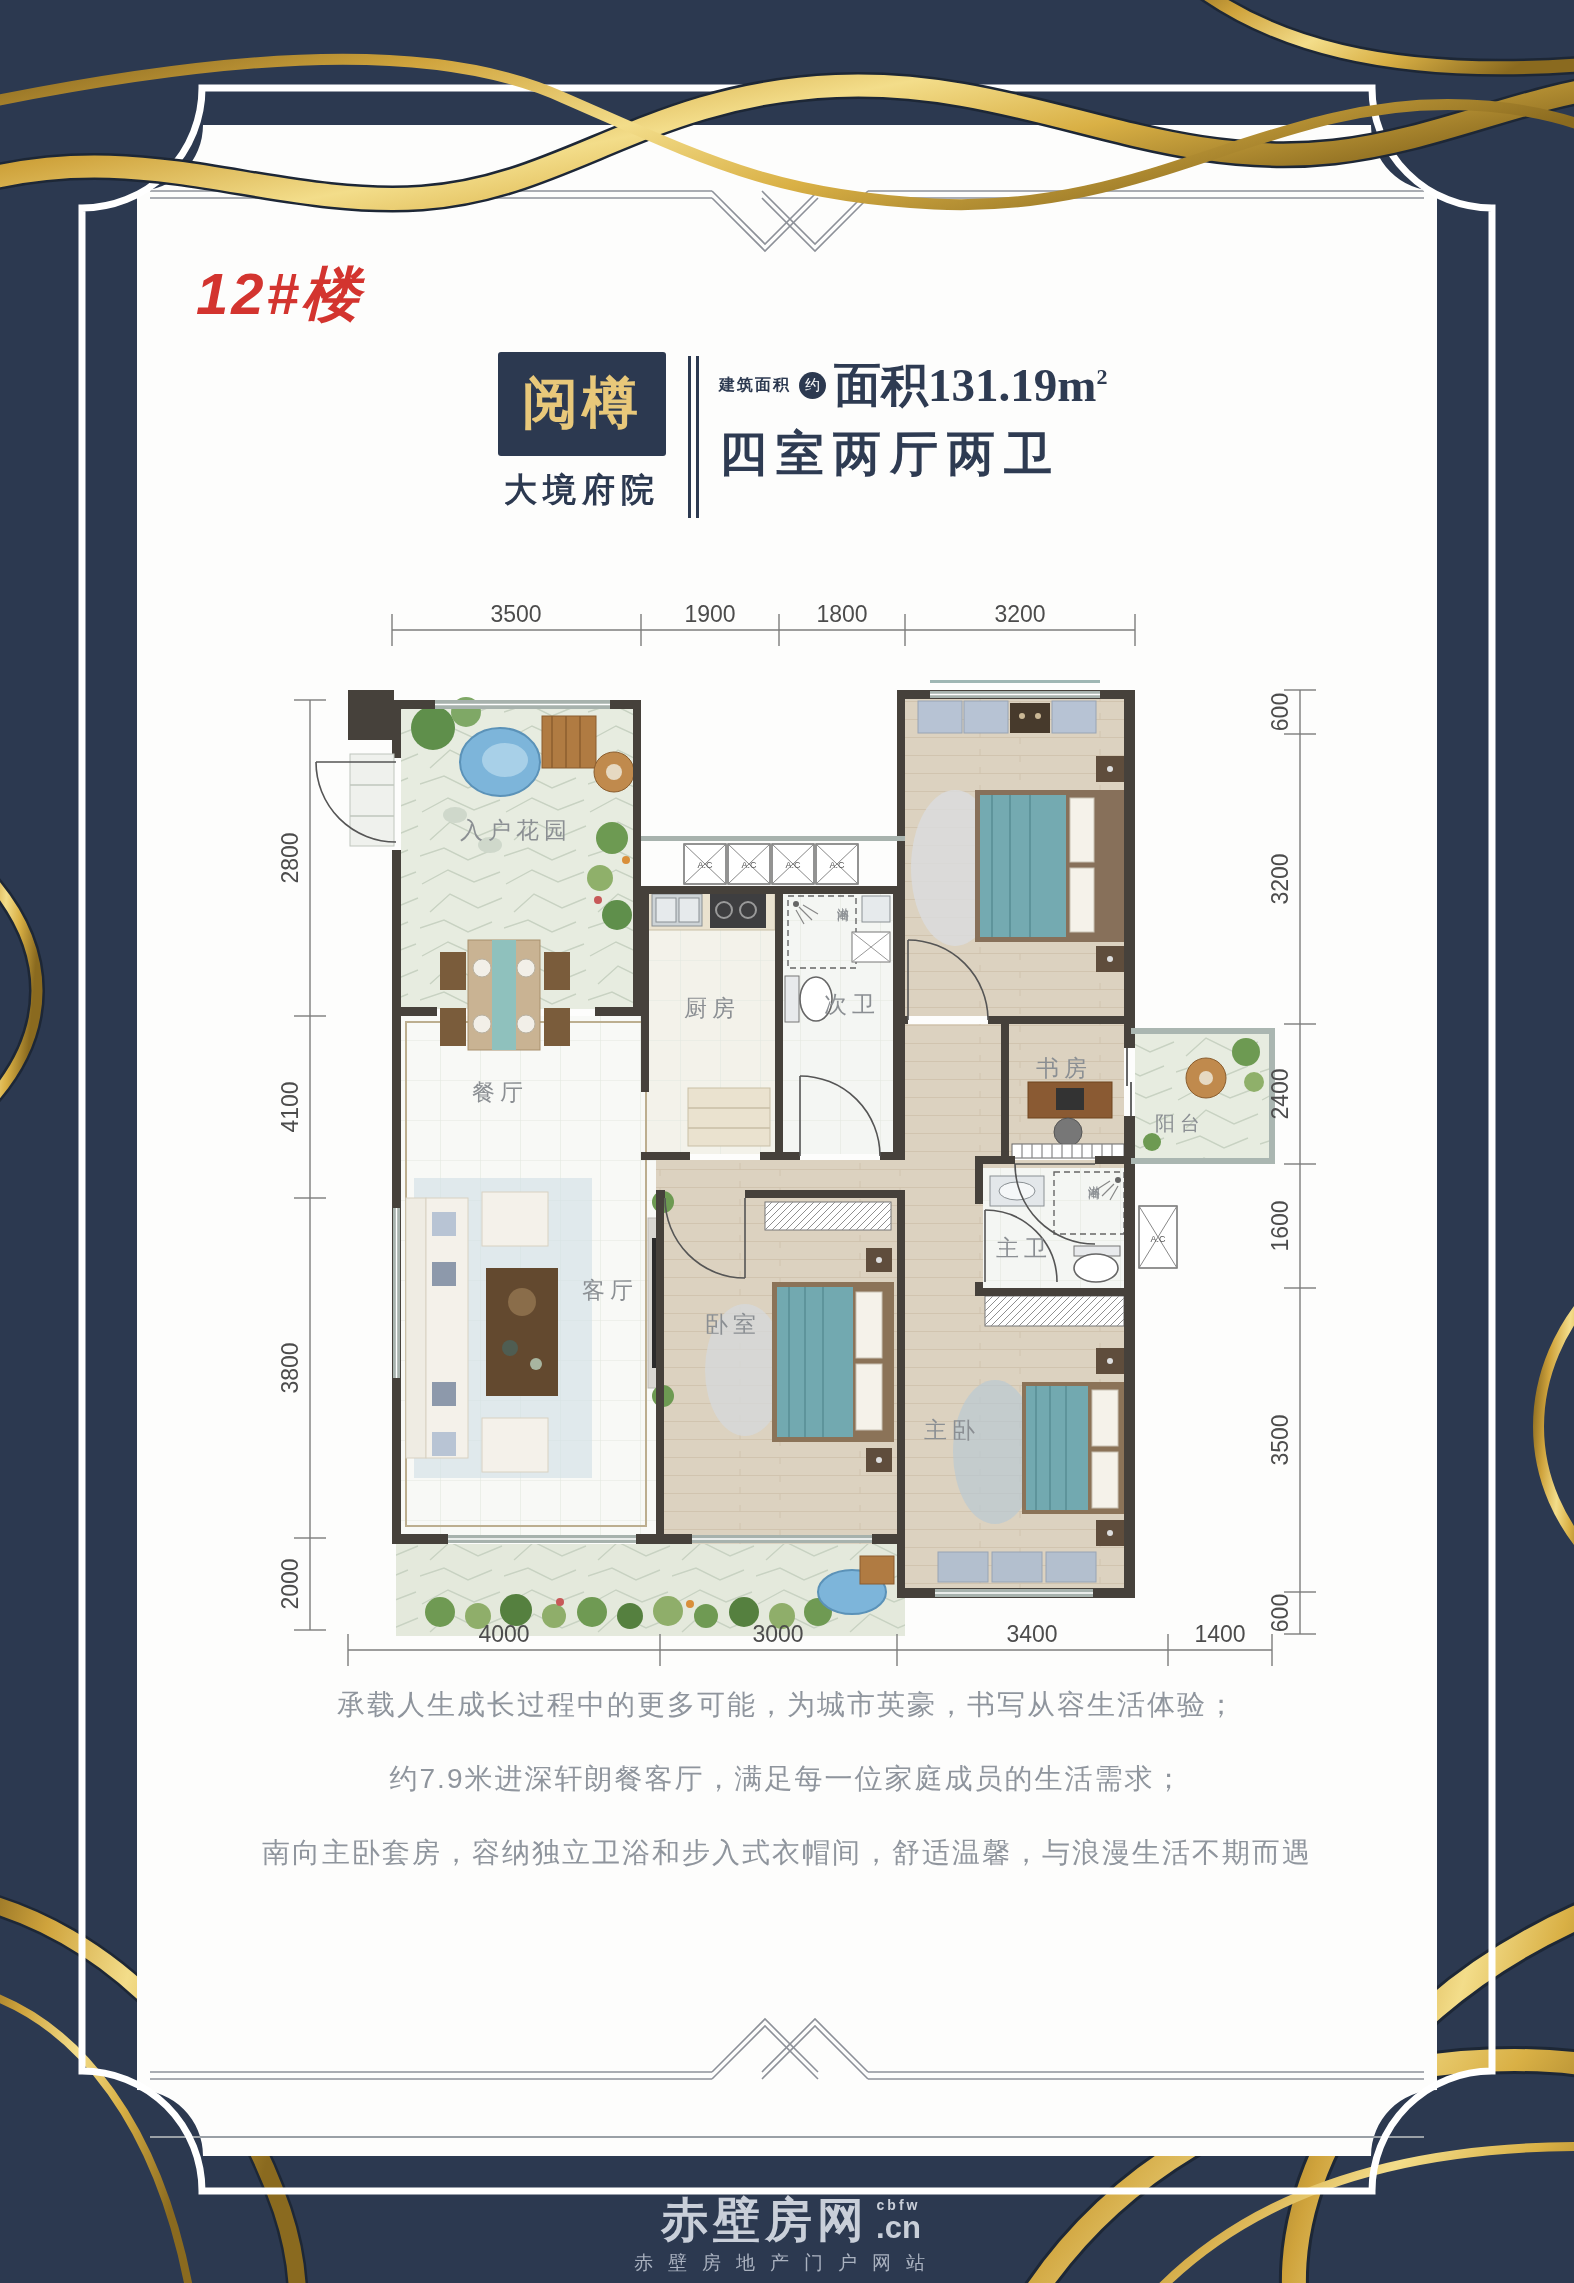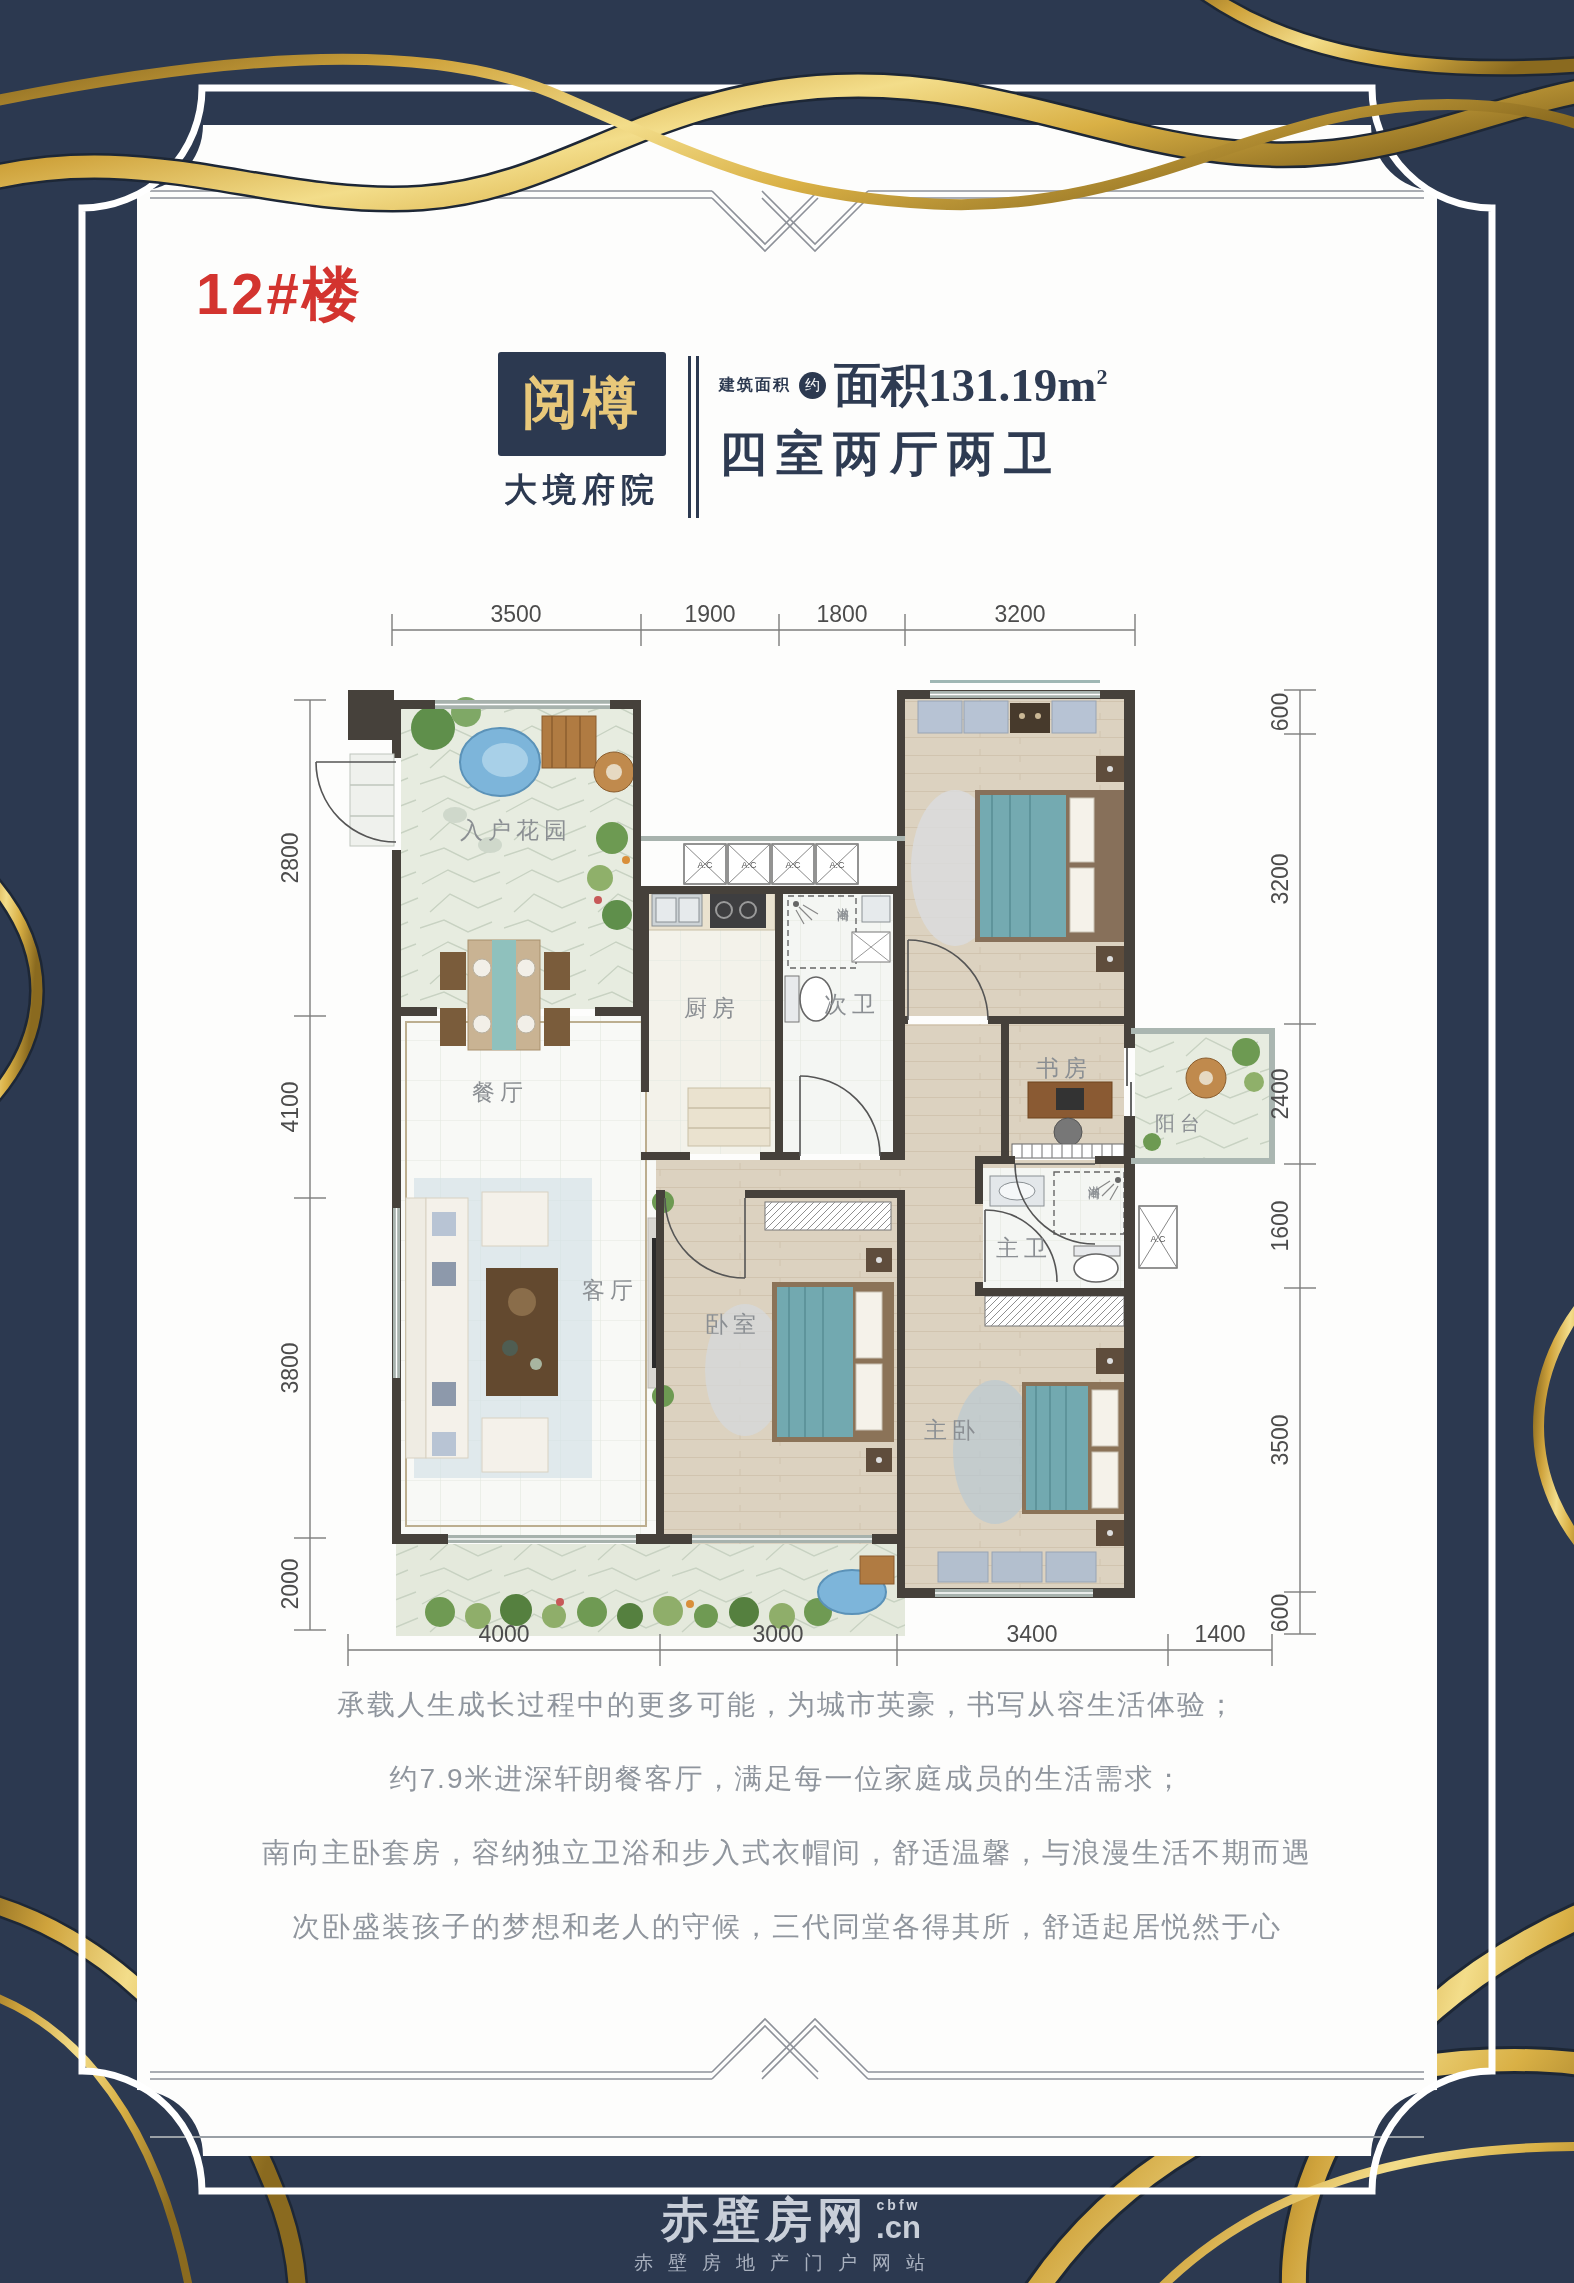"12#楼" #building-label { font-style: none -> italic }
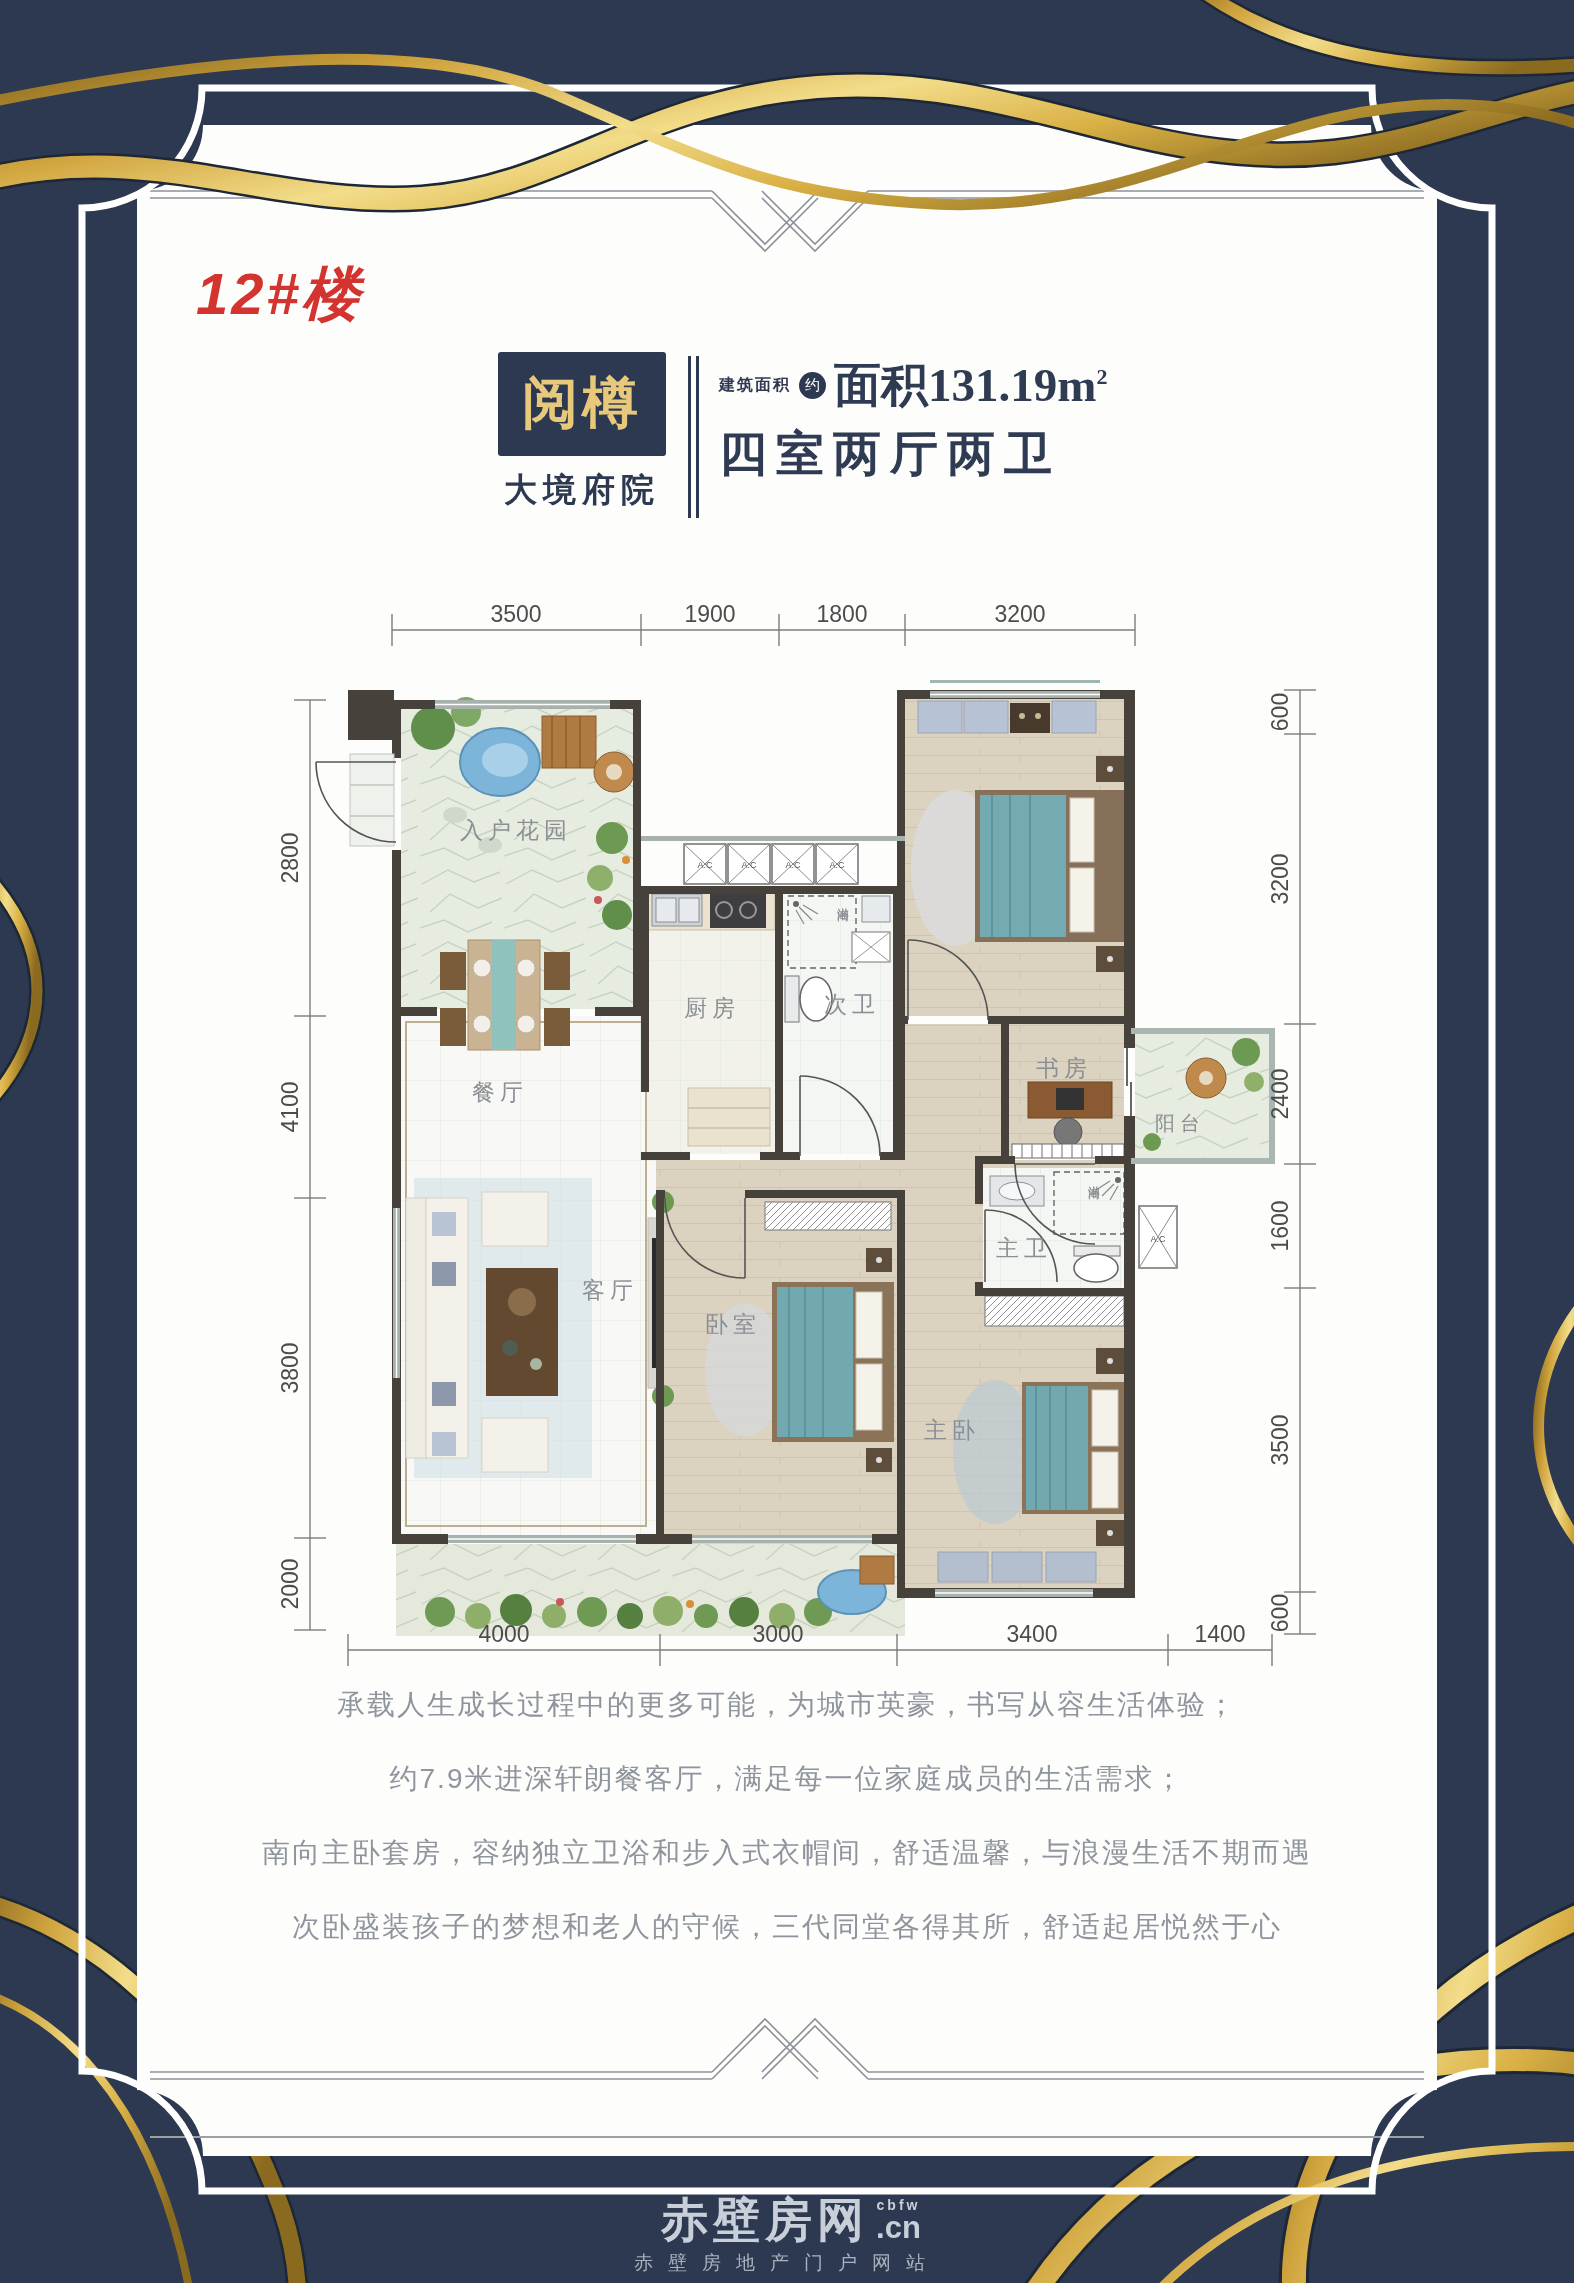"次卧盛装孩子的梦想和老人的守候，三代同堂各得其所，舒适起居悦然于心" p { html: <p>次卧盛装孩子的梦想和老人的守候，三代同堂各得其所，舒适起居悦然于心</p> -> none }
